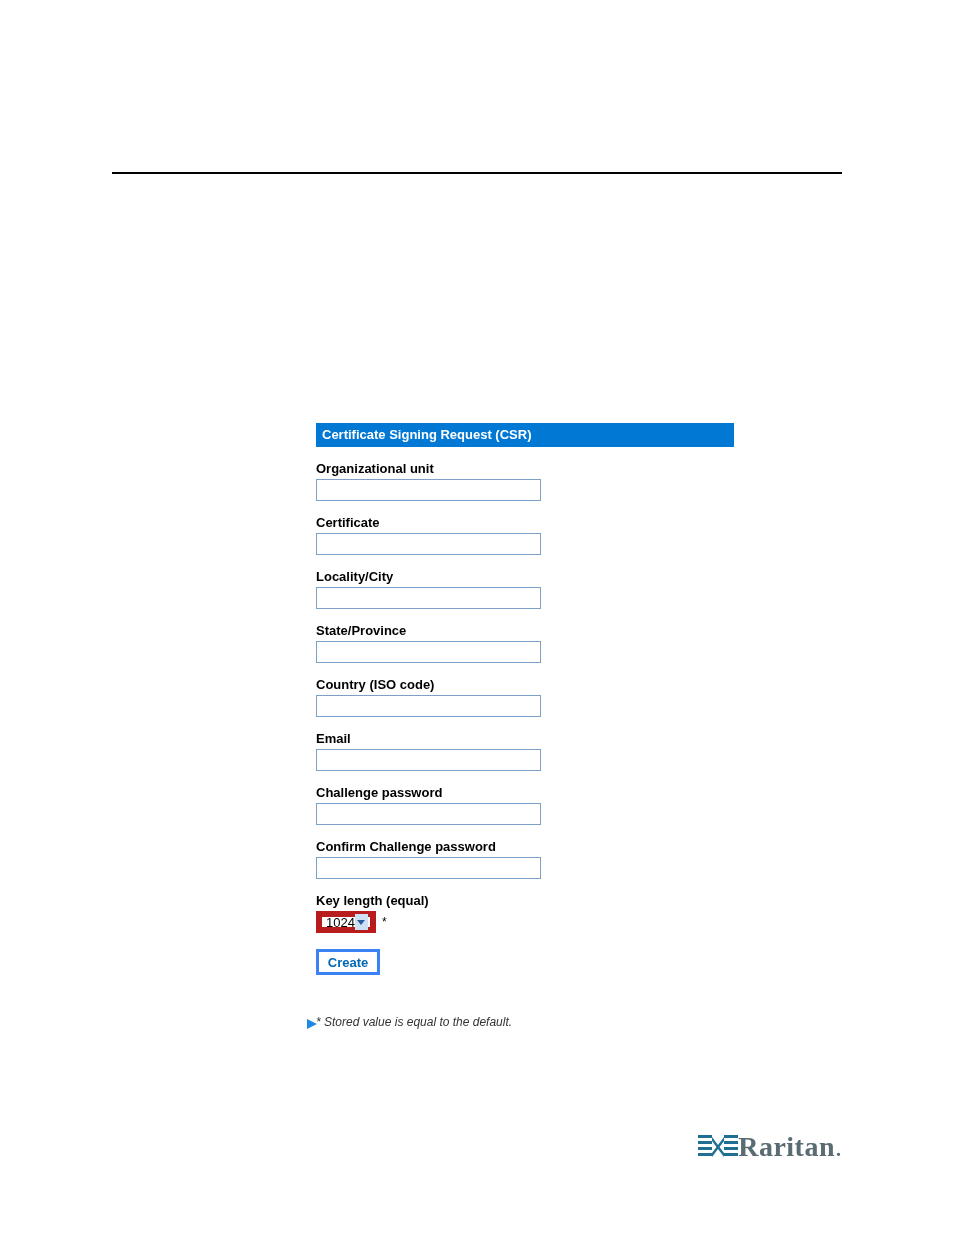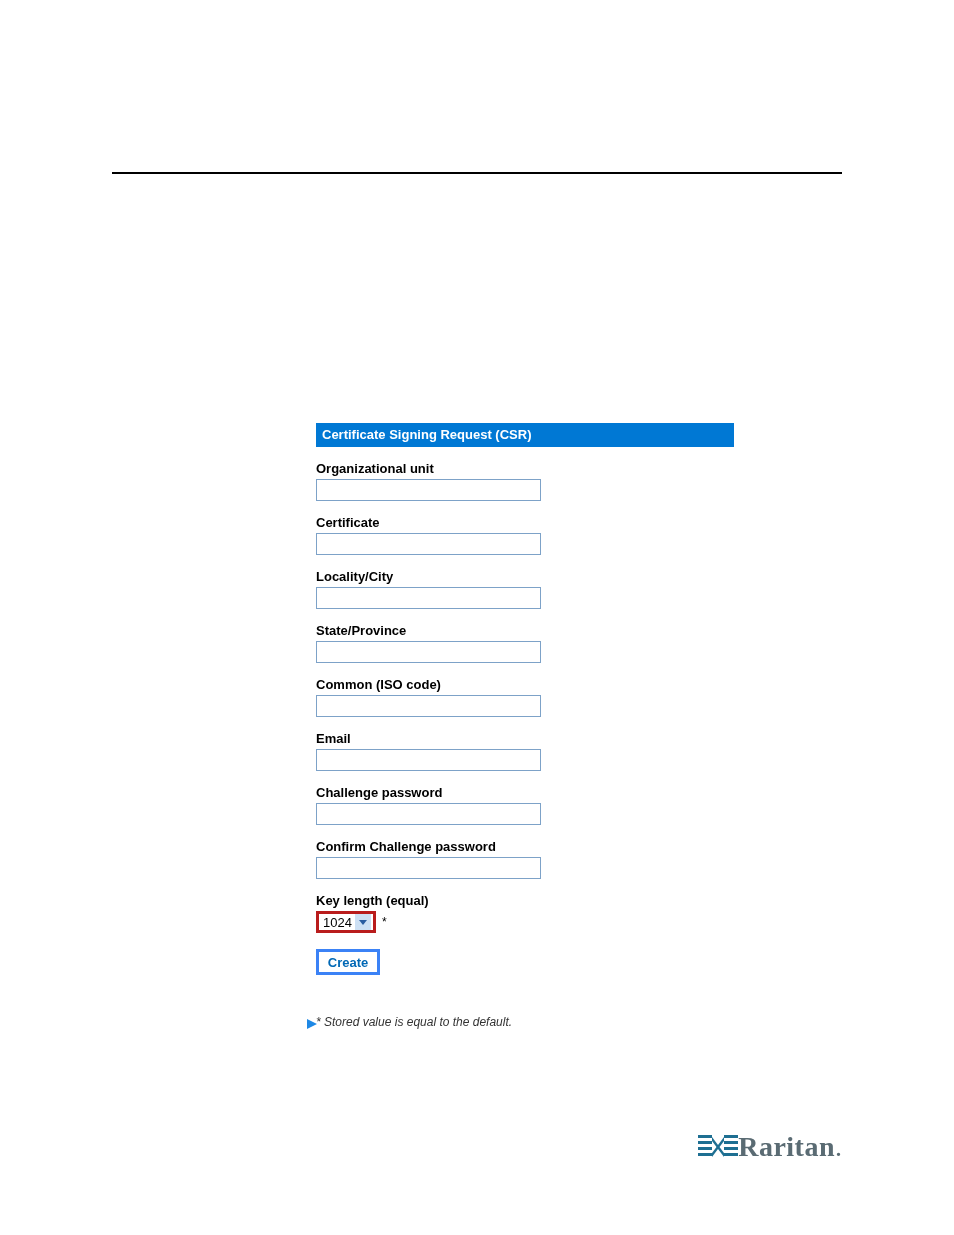"Common (ISO code)" div.field-label { text: Common -> Country }
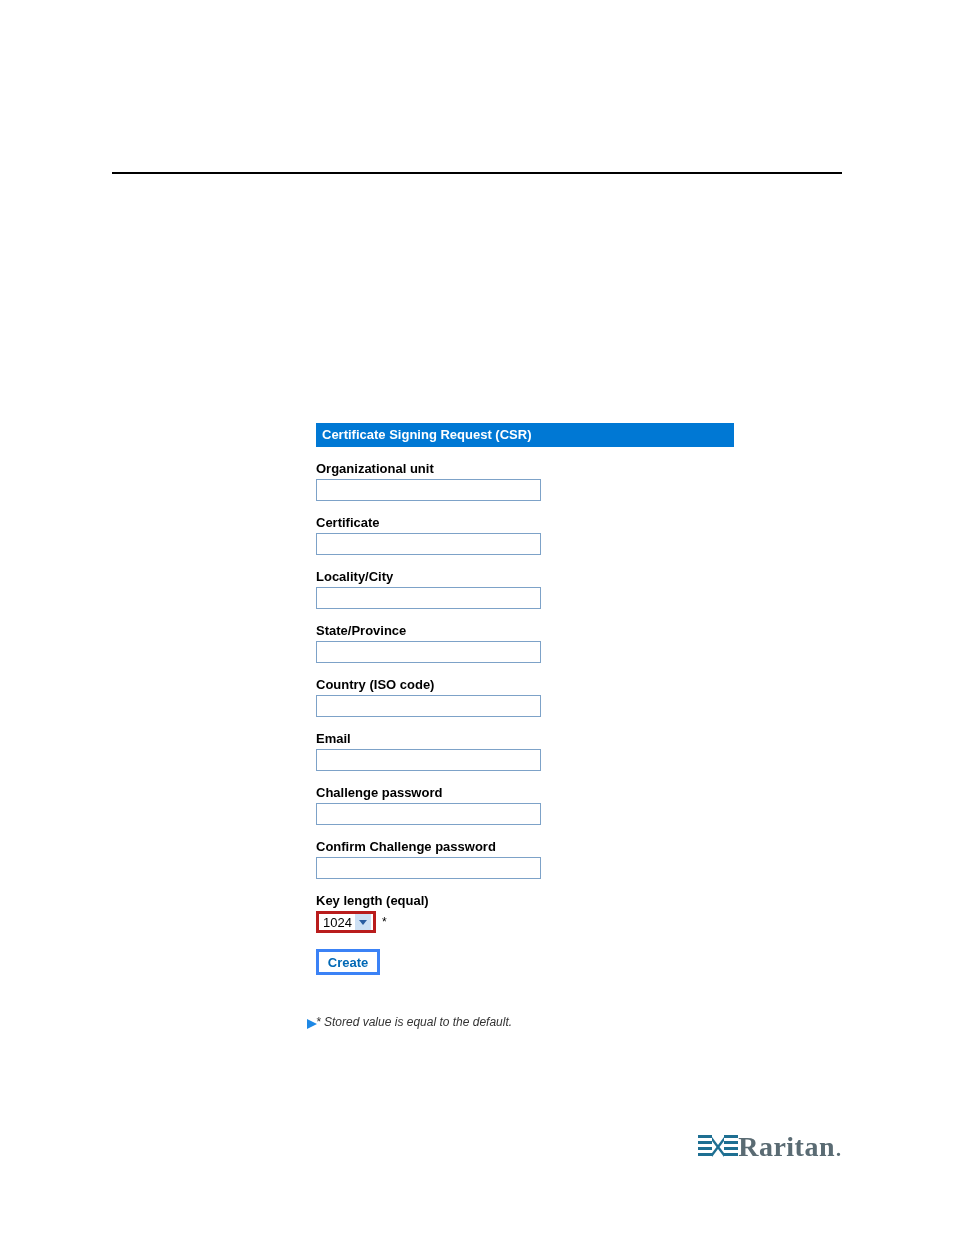"1024" .select { border: 3px solid #b91c1c -> 6px solid #b91c1c }
